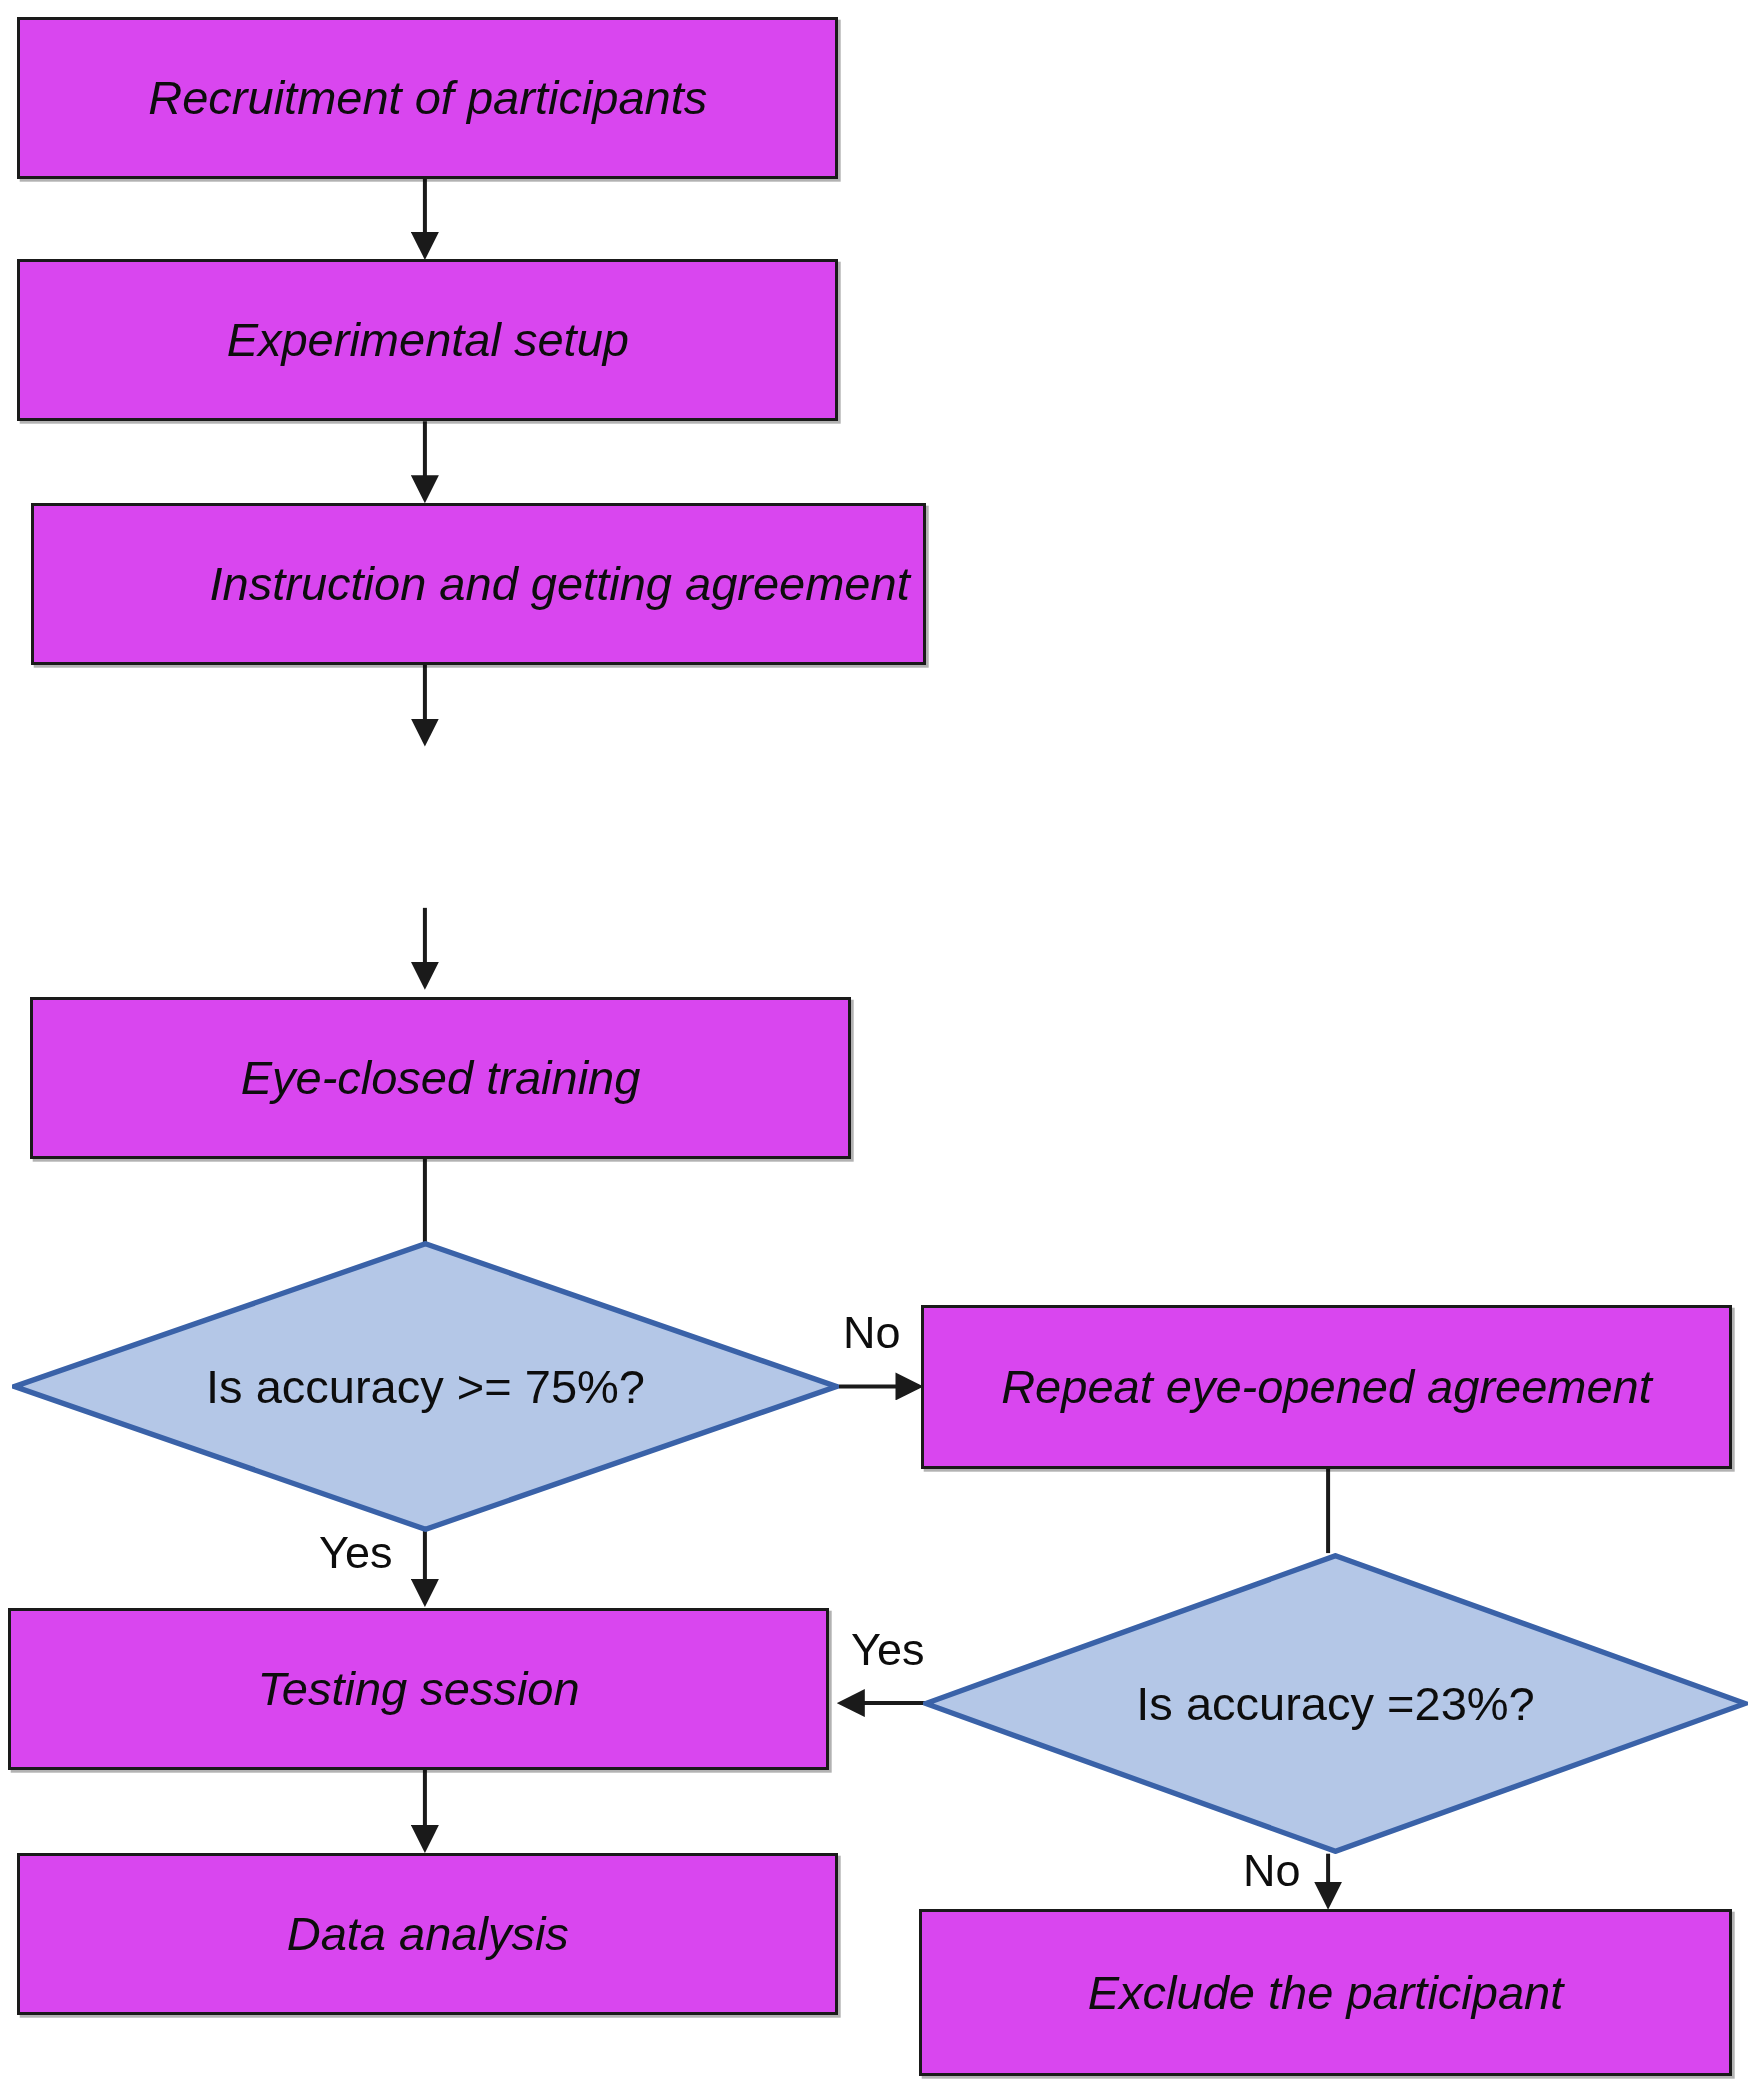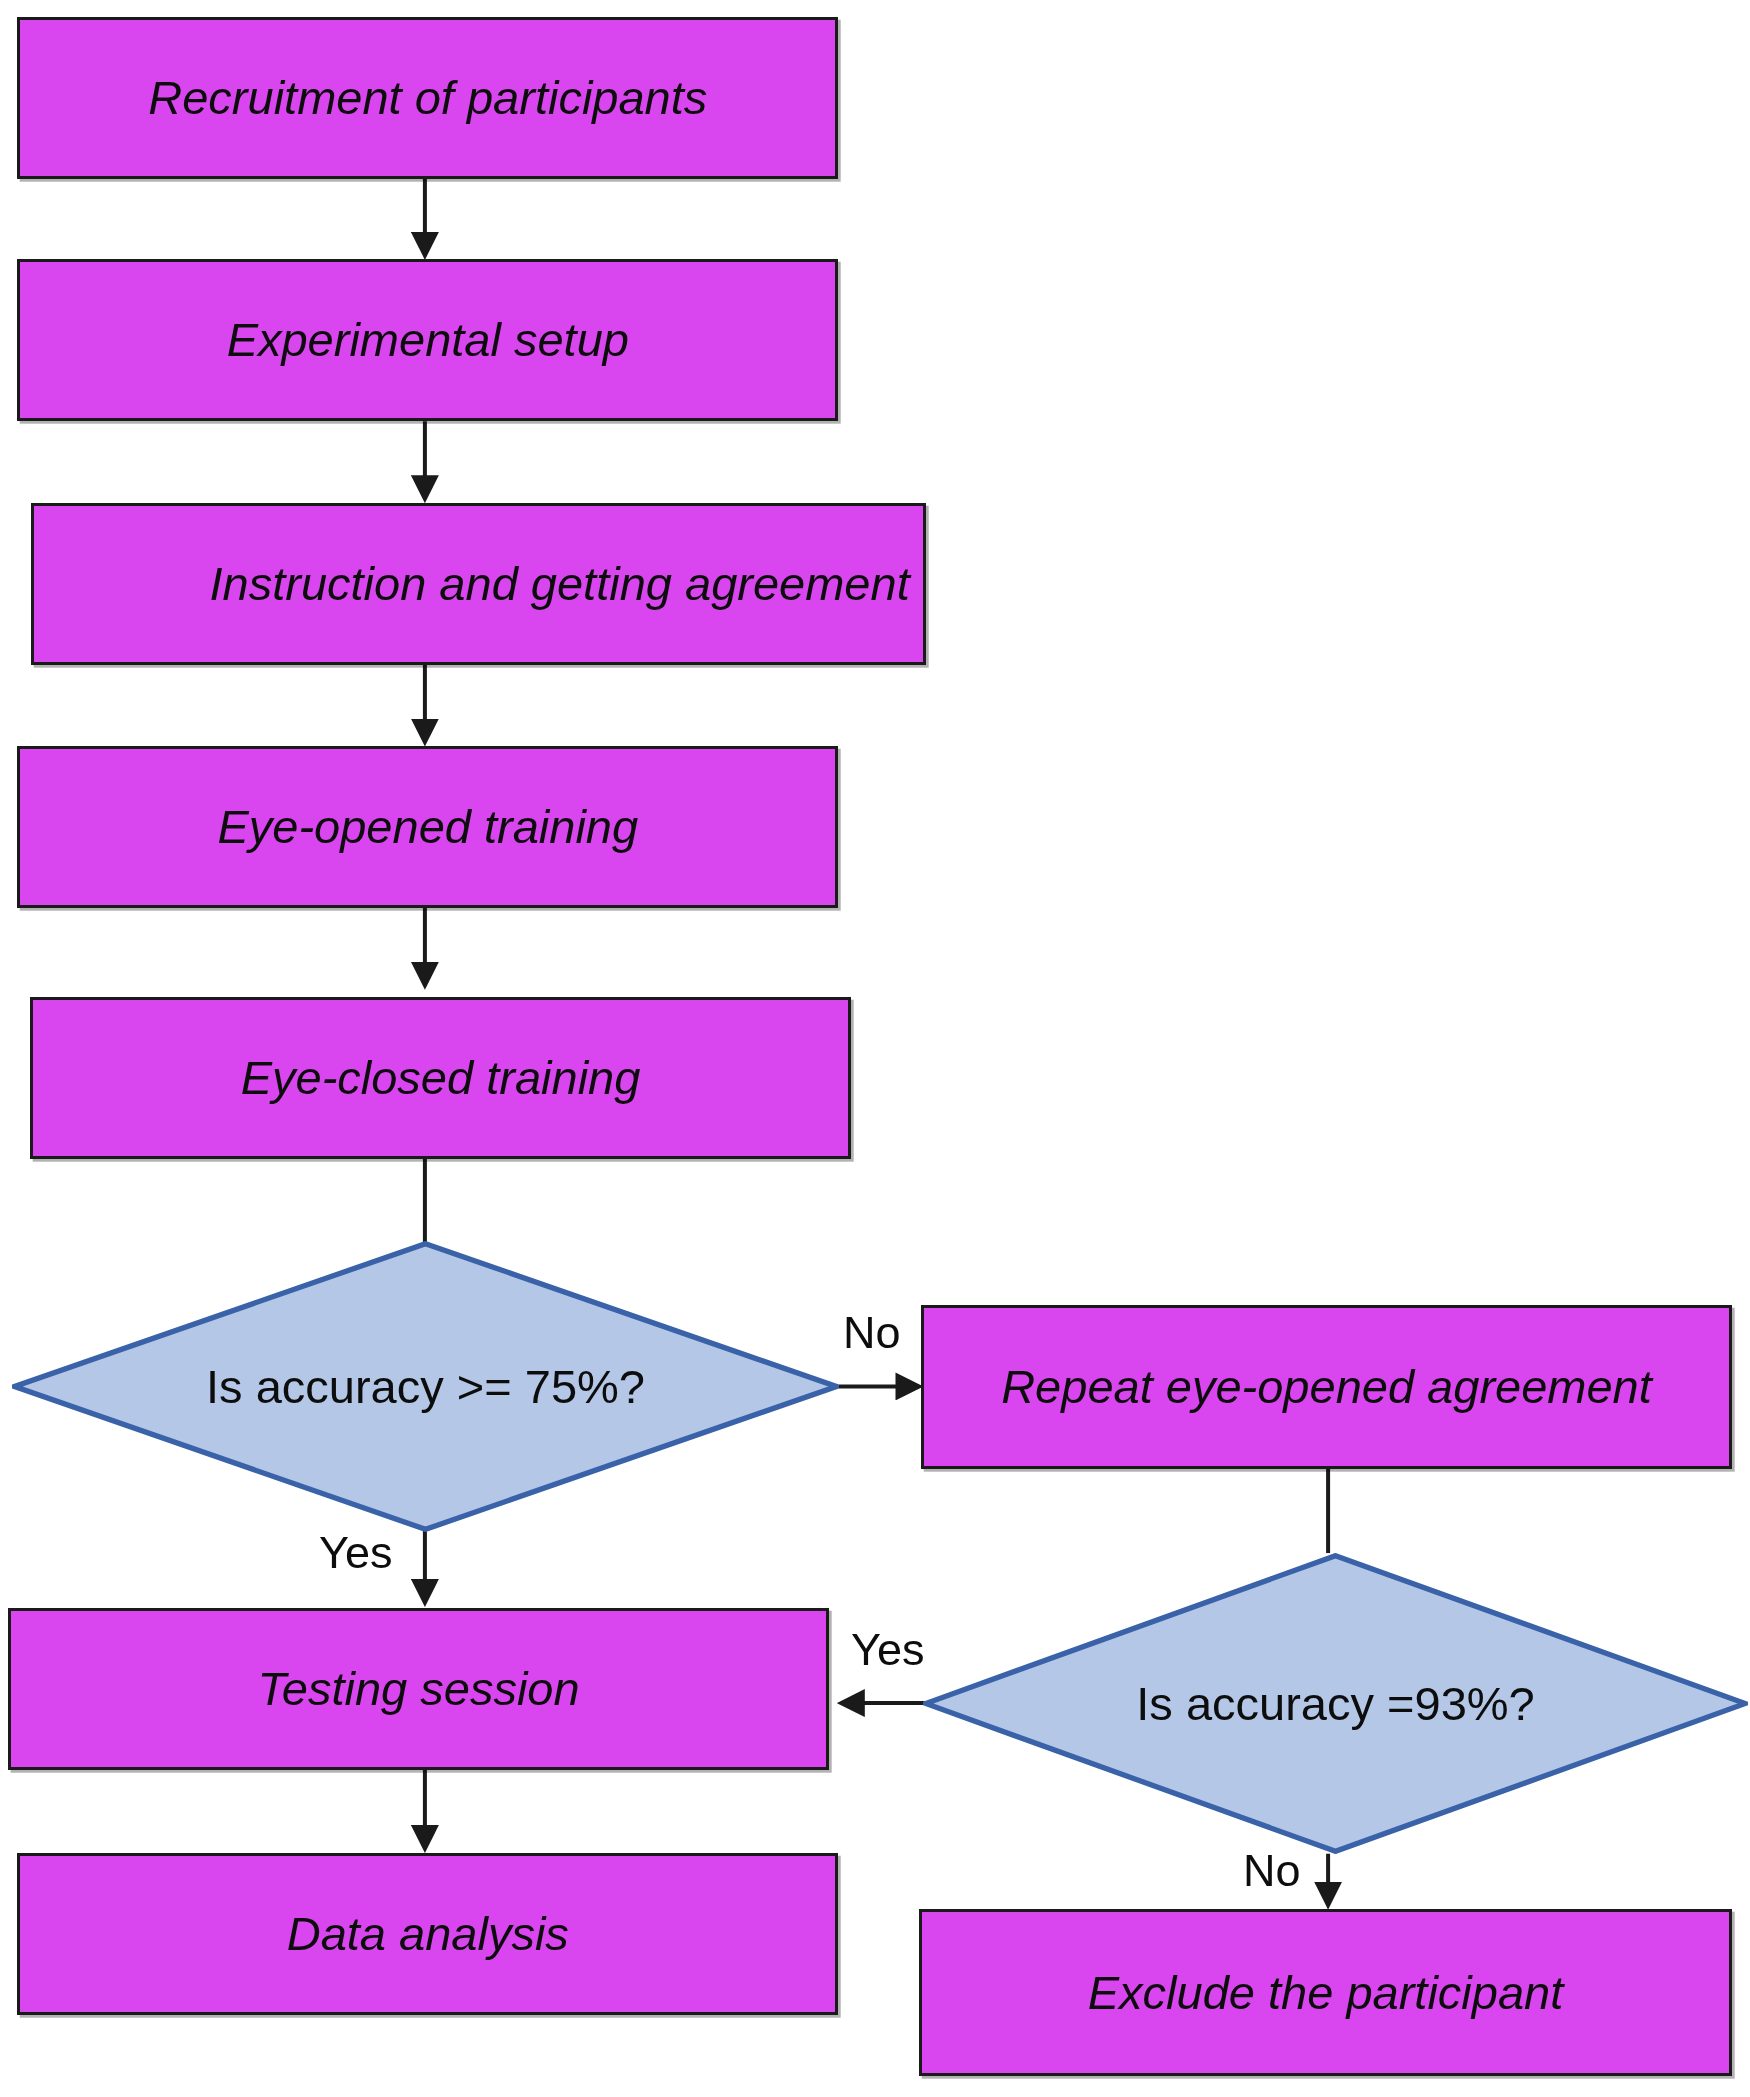"Eye-opened training" div.node { html: <div> <span>Eye-opened training</span> </div> -> none }
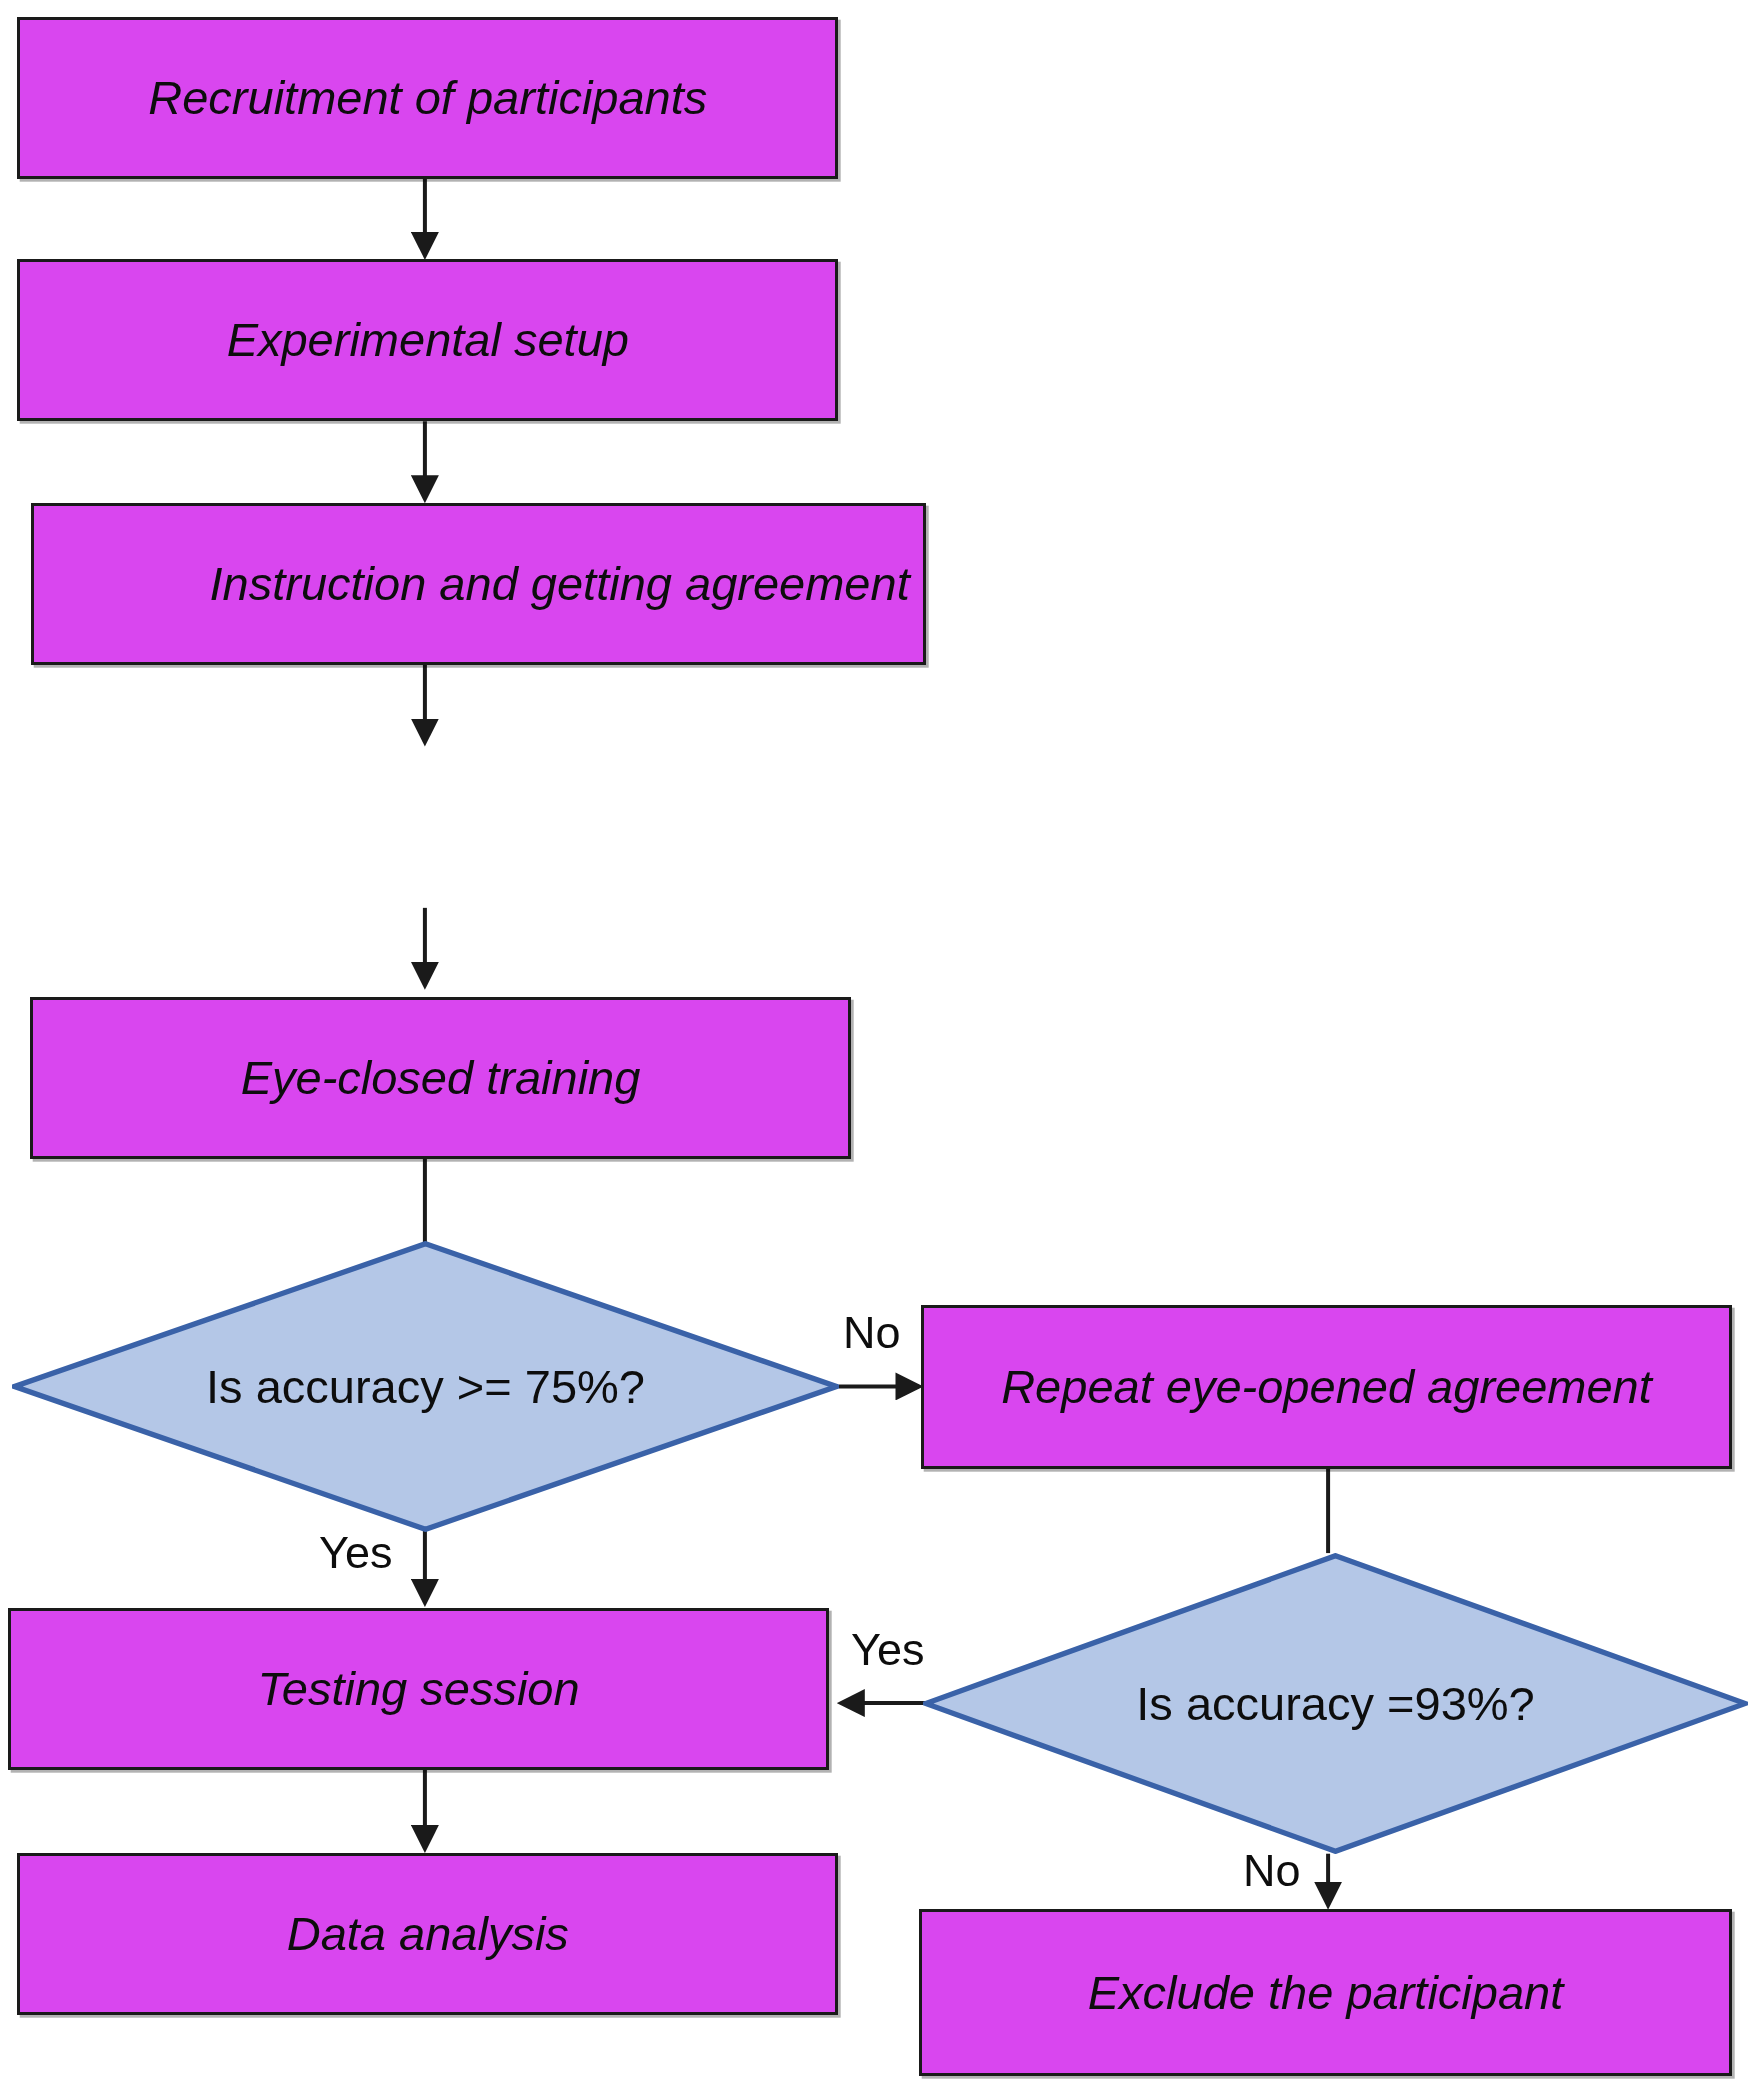"Is accuracy =93%?" span.node-label { text: 93% -> 23% }
